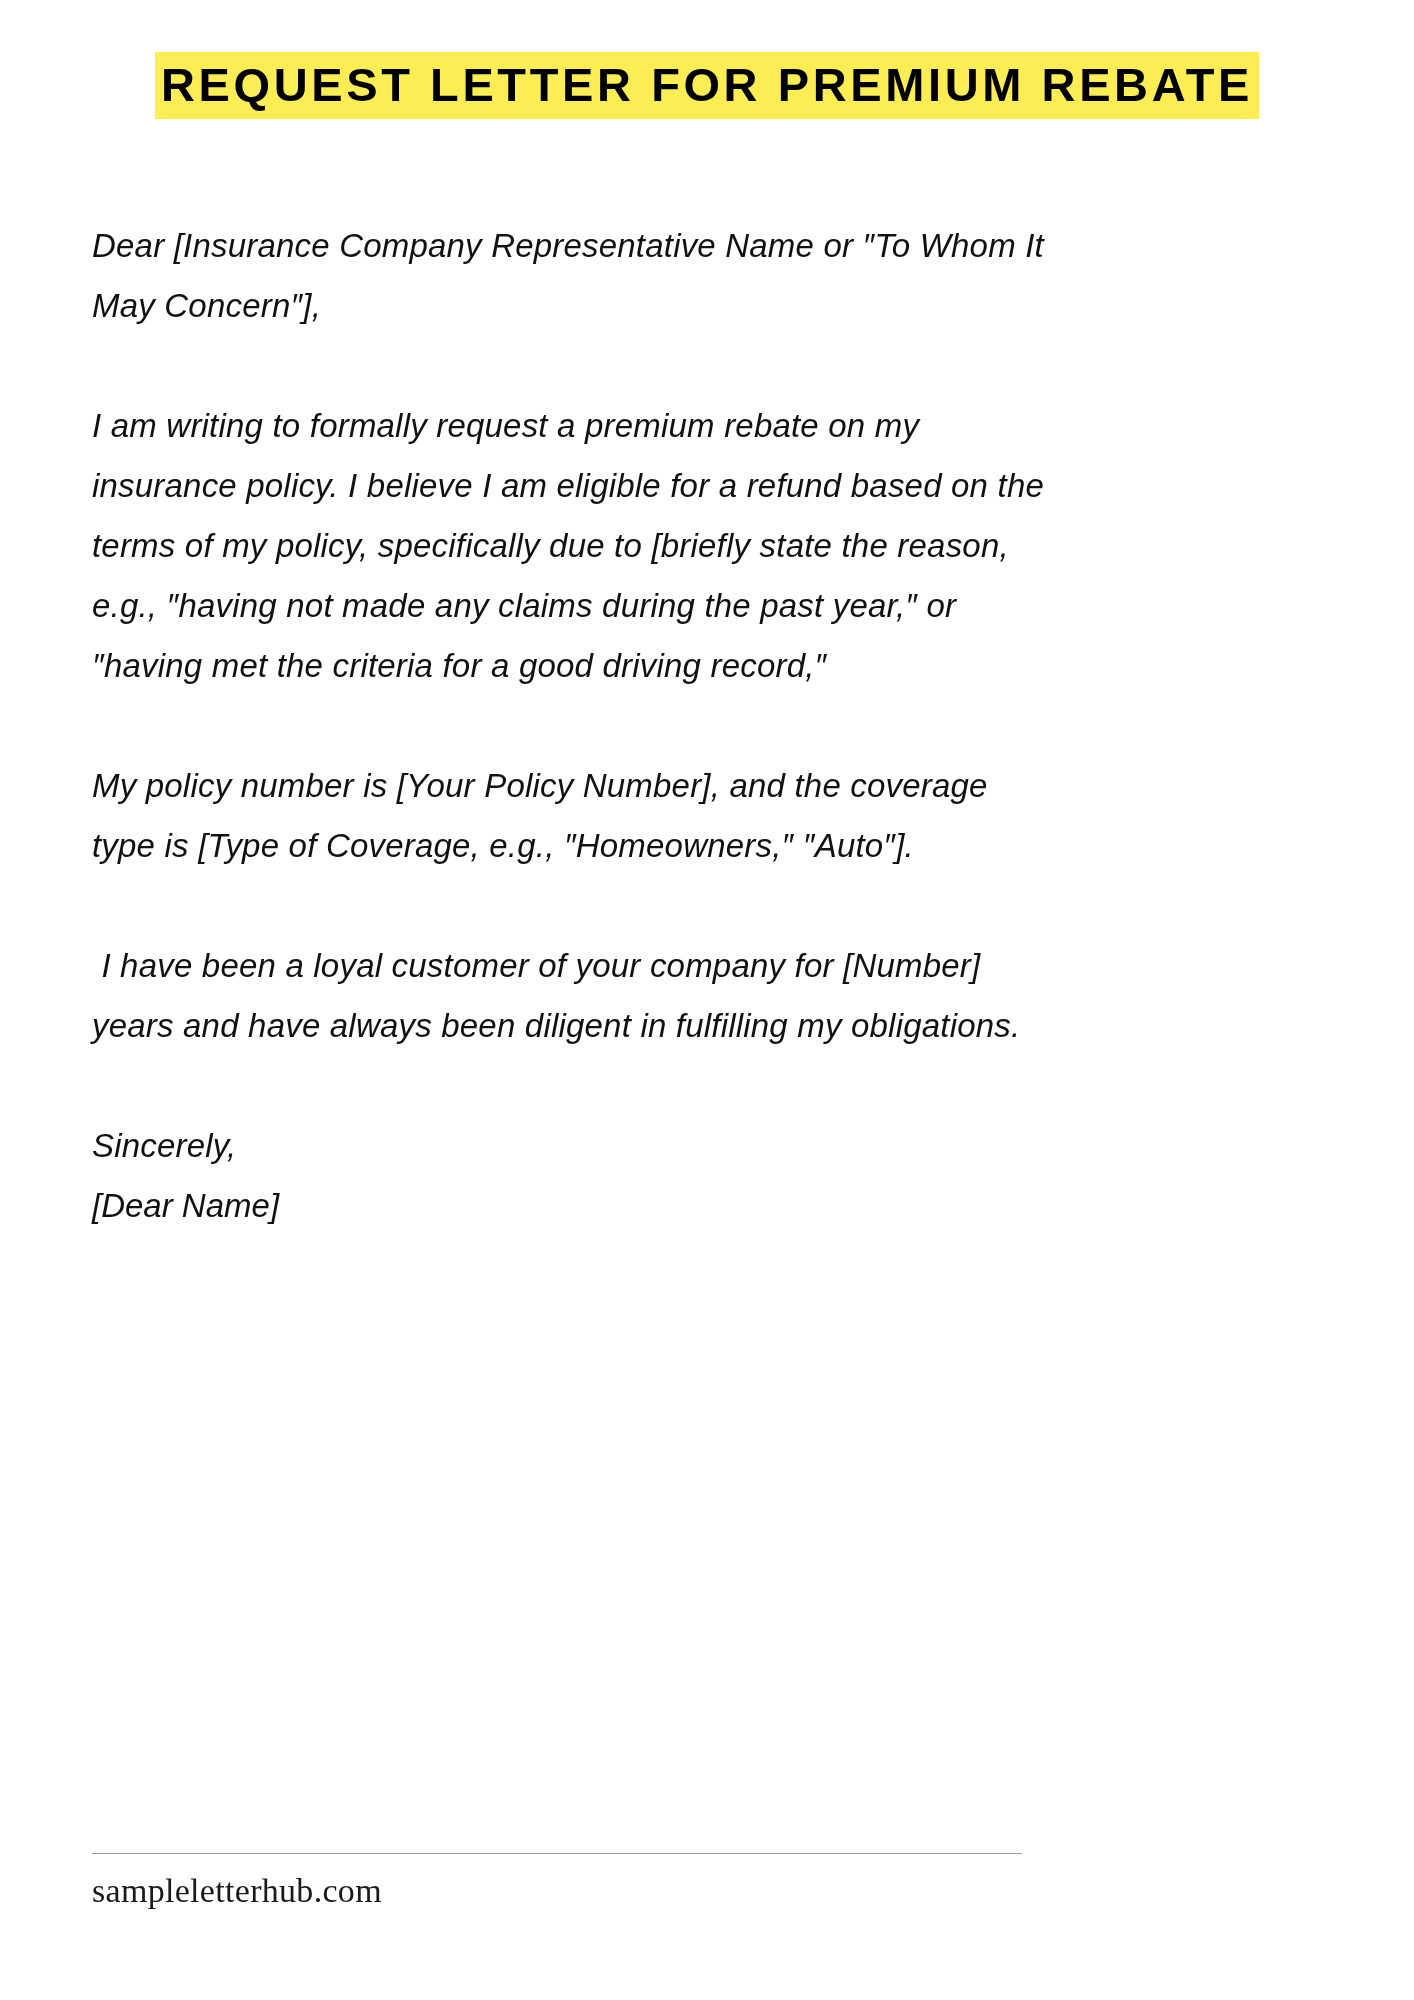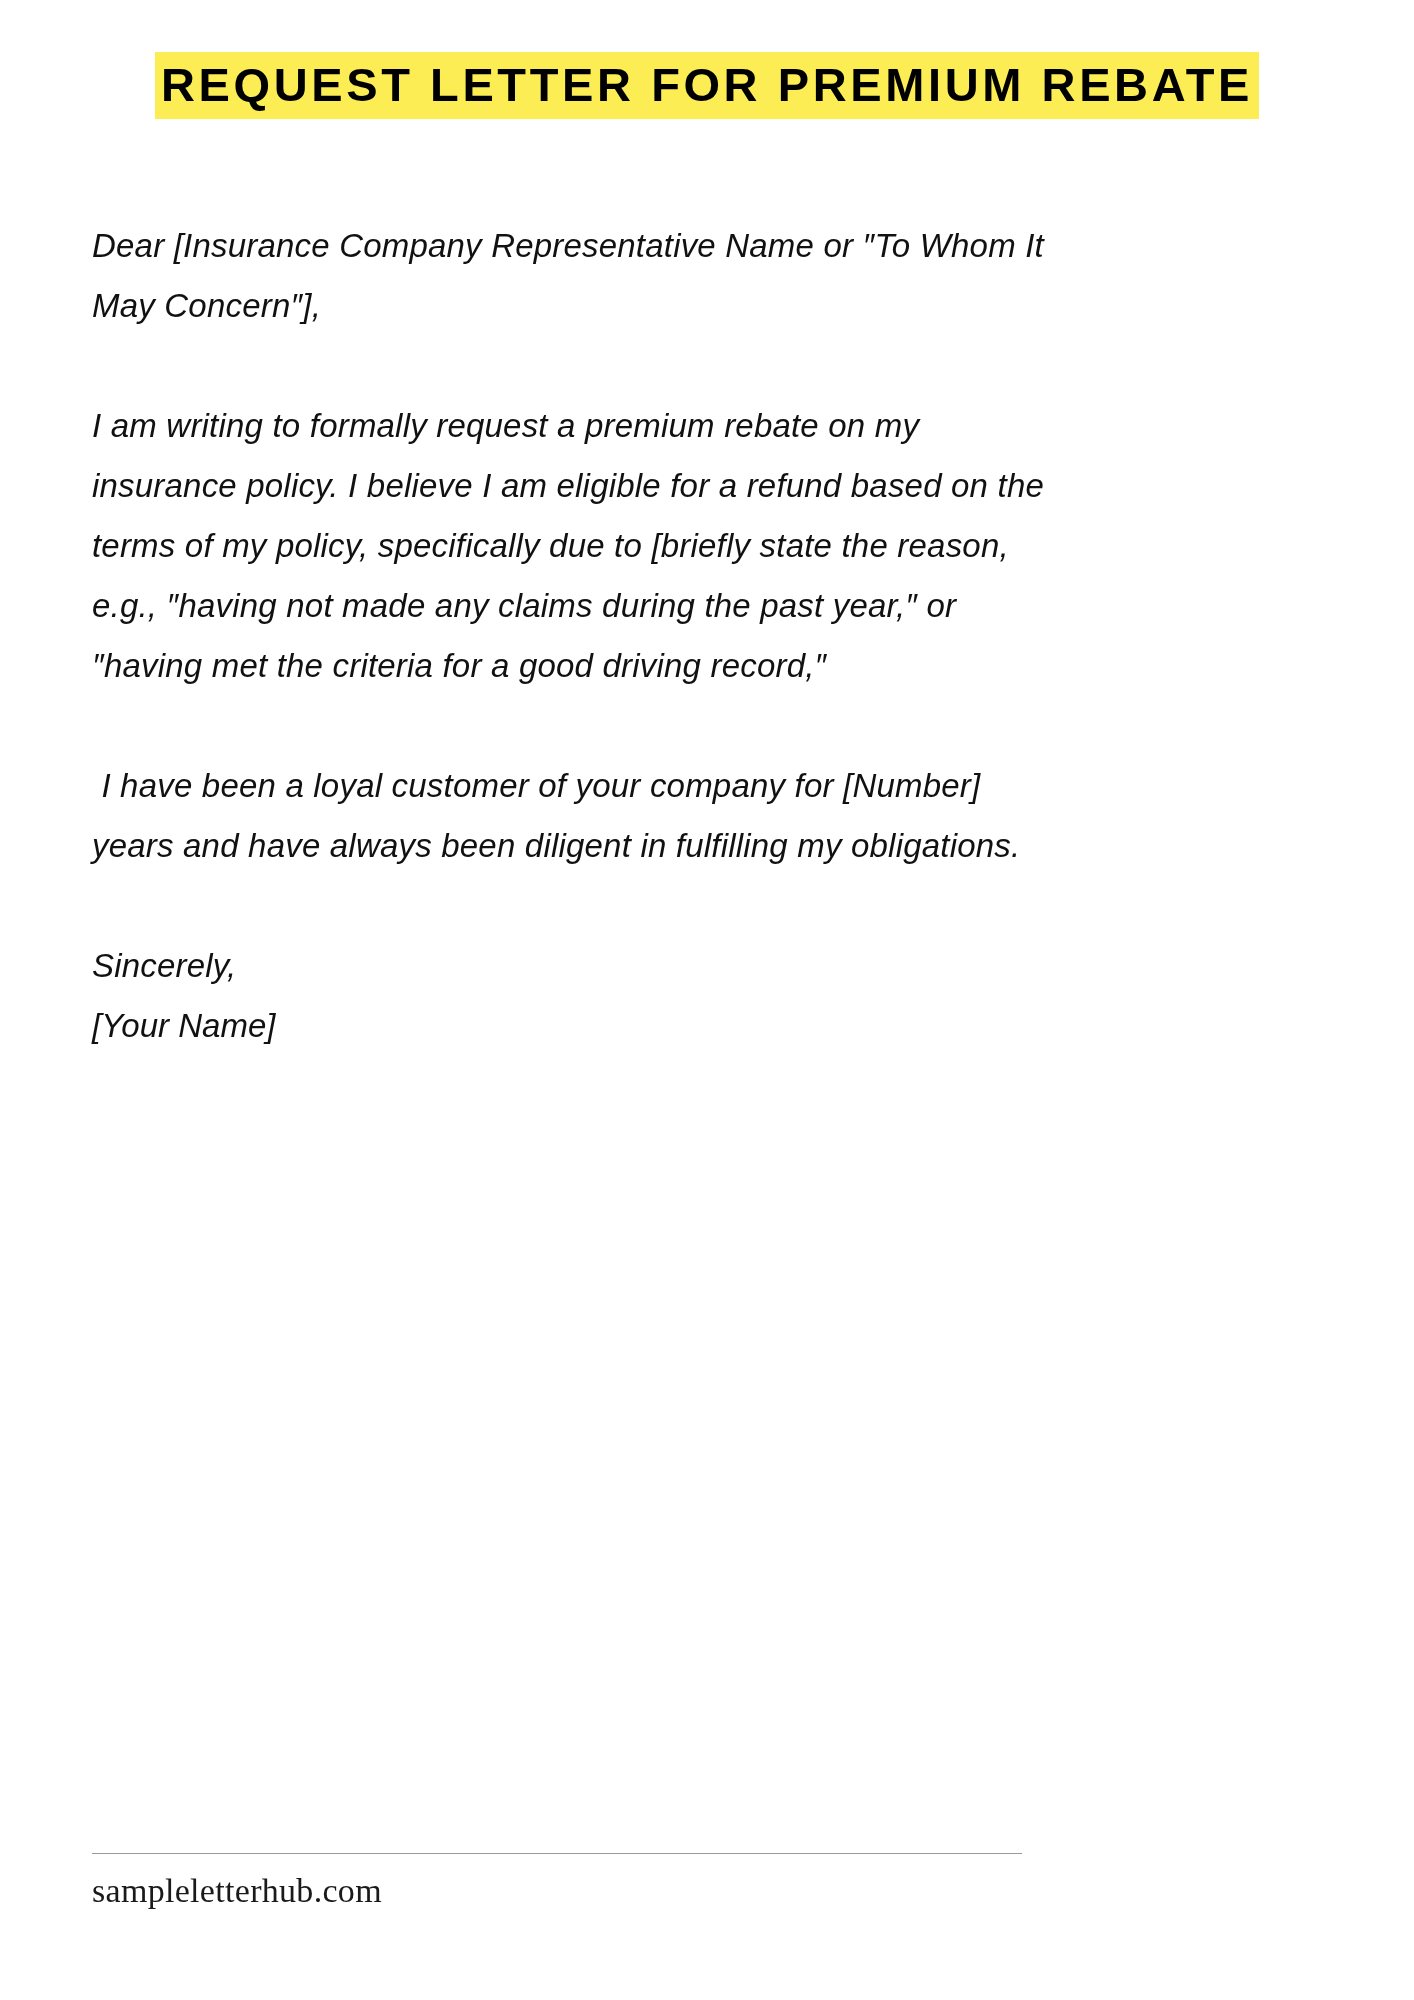"My policy number is [Your" p.para { html: none -> <p>My policy number is [Your Policy Number], and the coverage type is [Type of Coverage, e.g., ″Homeowners,″ ″Auto″].</p> }
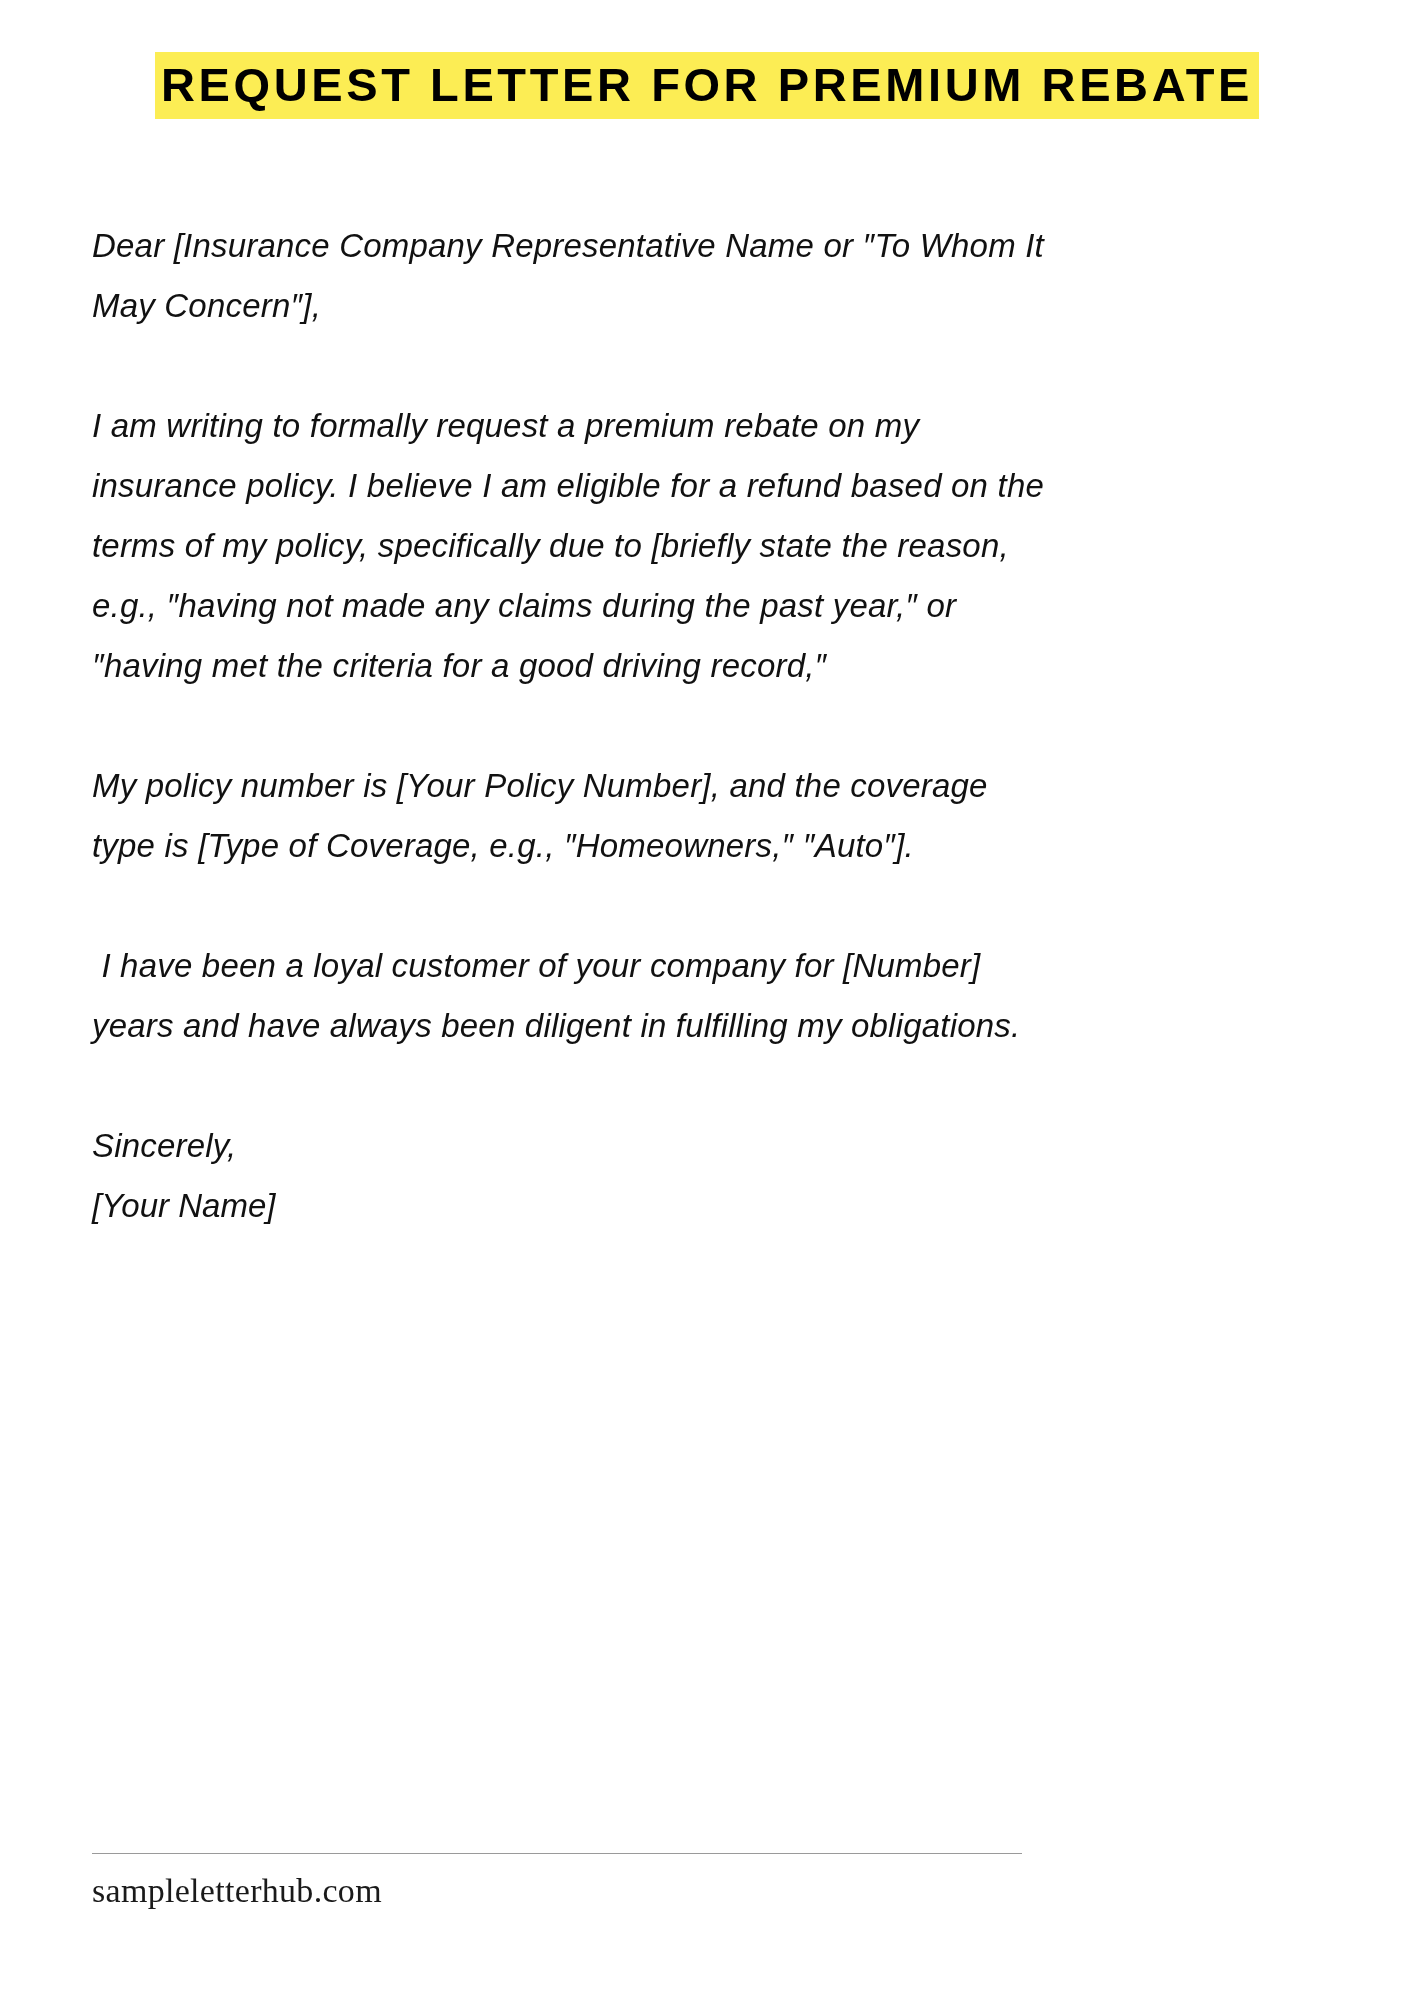"[Your Name]" p.signoff-line { text: Your -> Dear }
